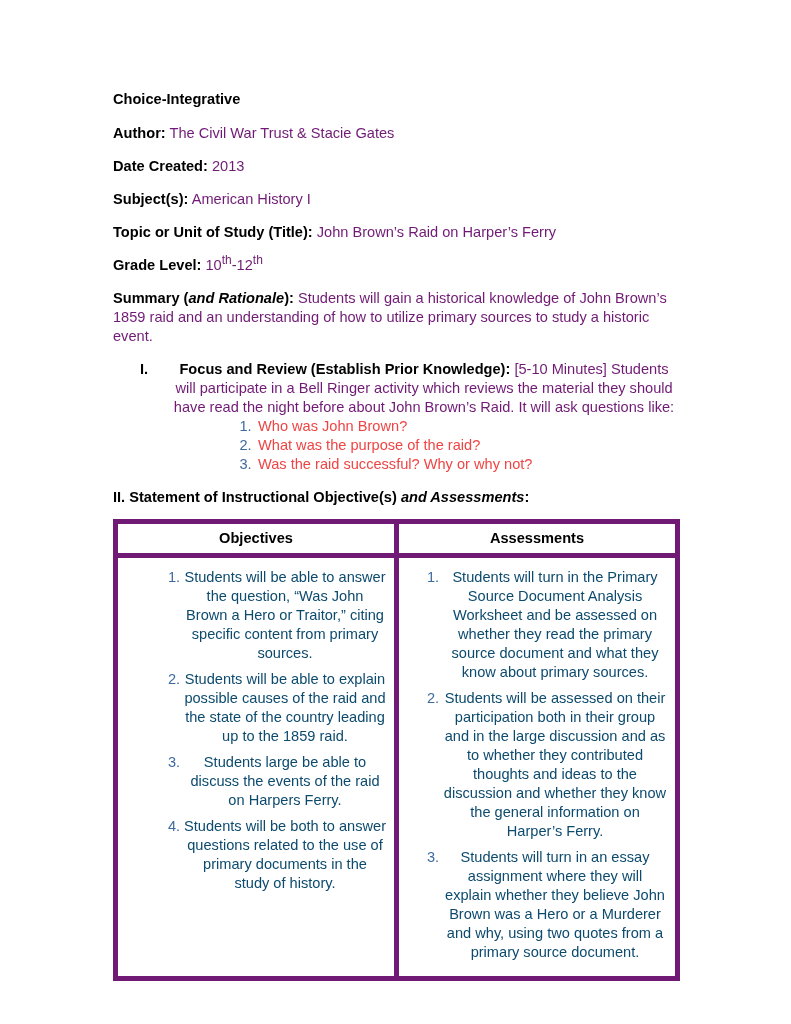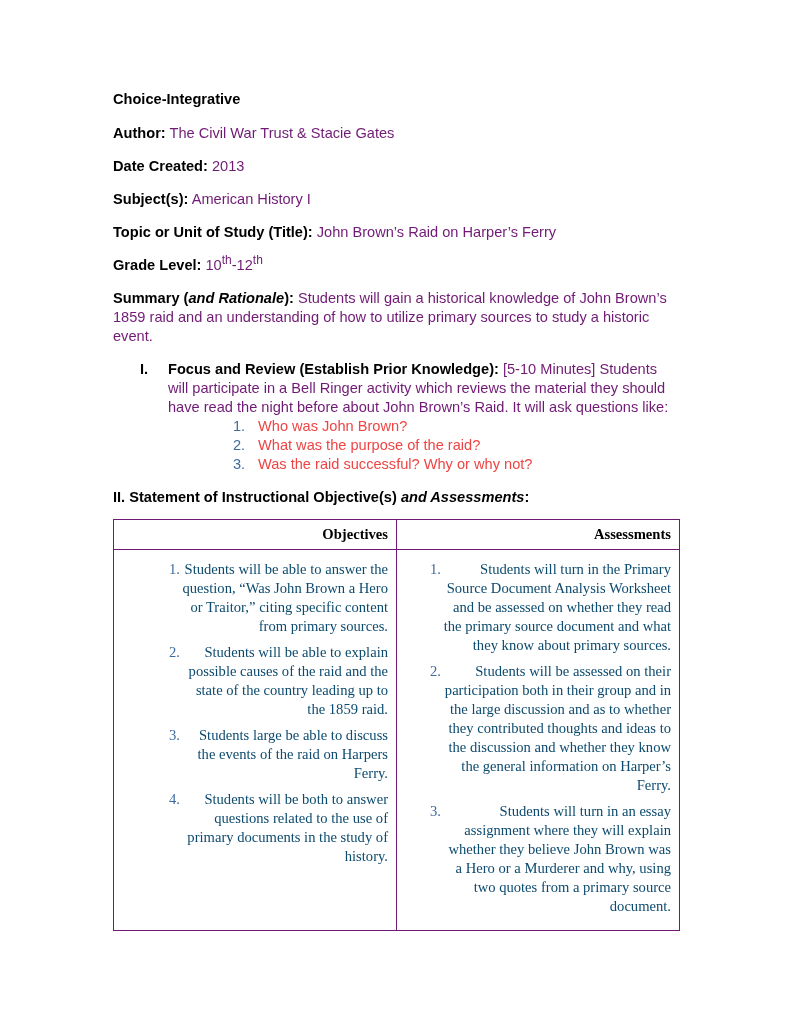"Focus and Review (Establish Prior" .sec1-body { text-align: none -> center }
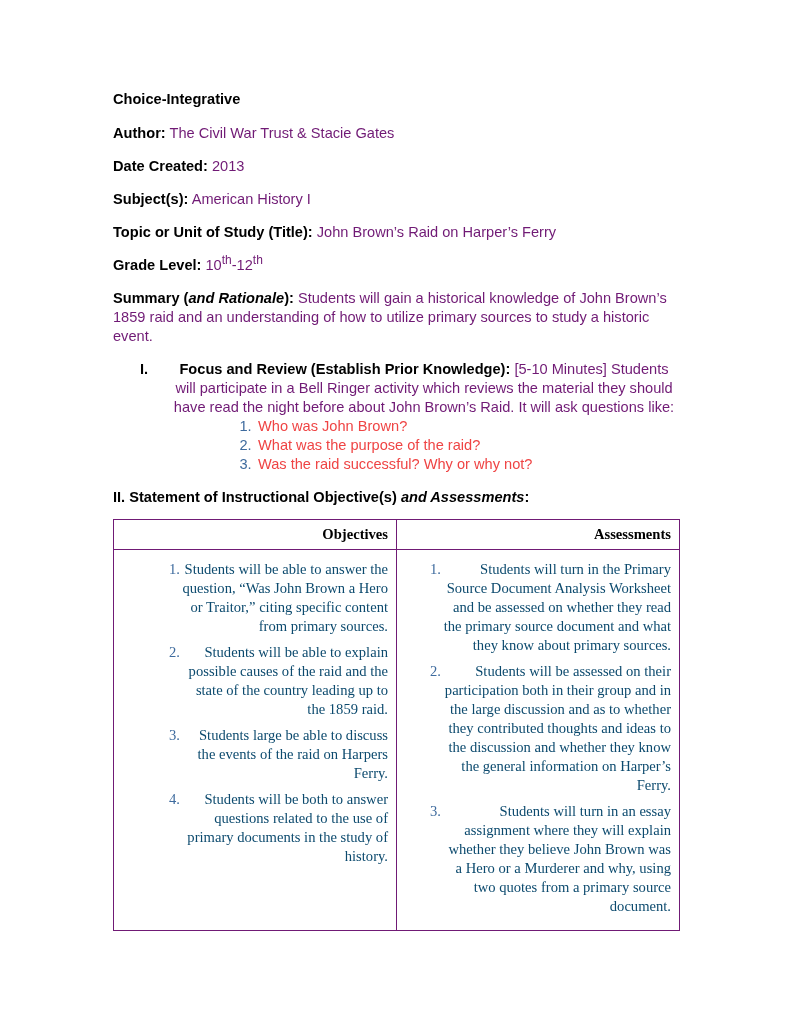"Objectives" .obj-table th, .obj-table td { border: 1px solid #701a75 -> 5px solid #701a75; font-family: Liberation Serif, serif -> none; text-align: right -> center }
